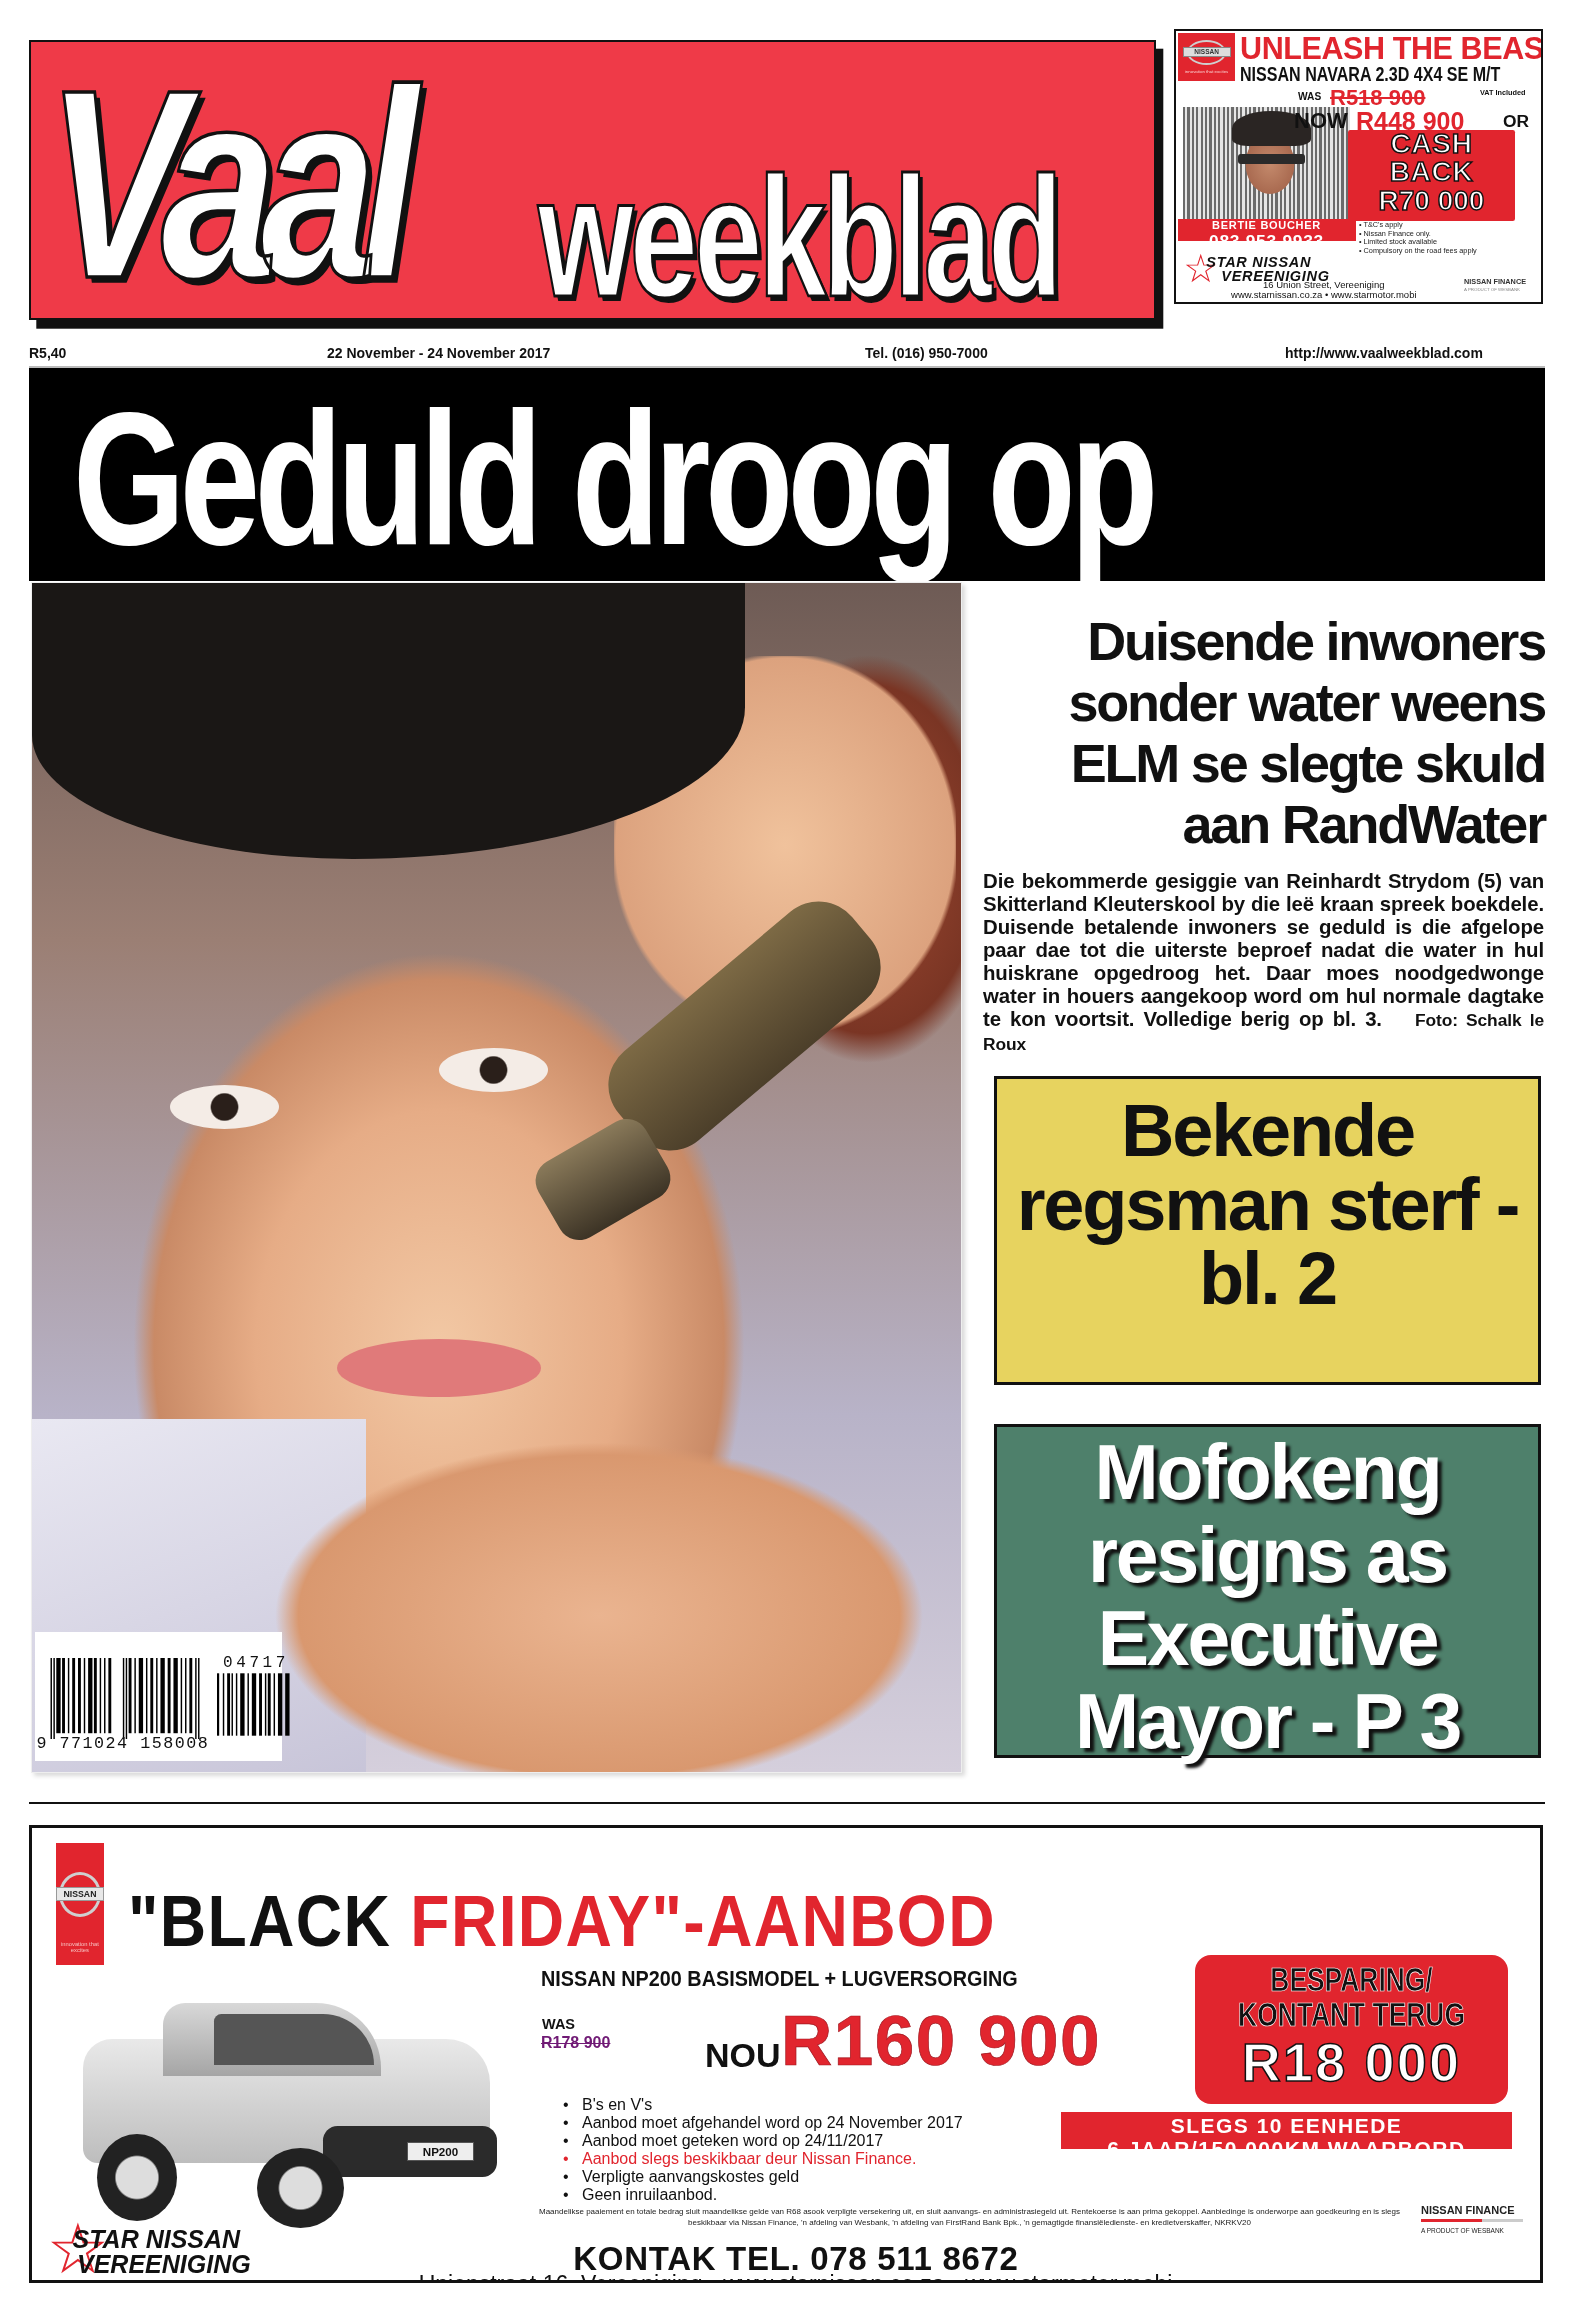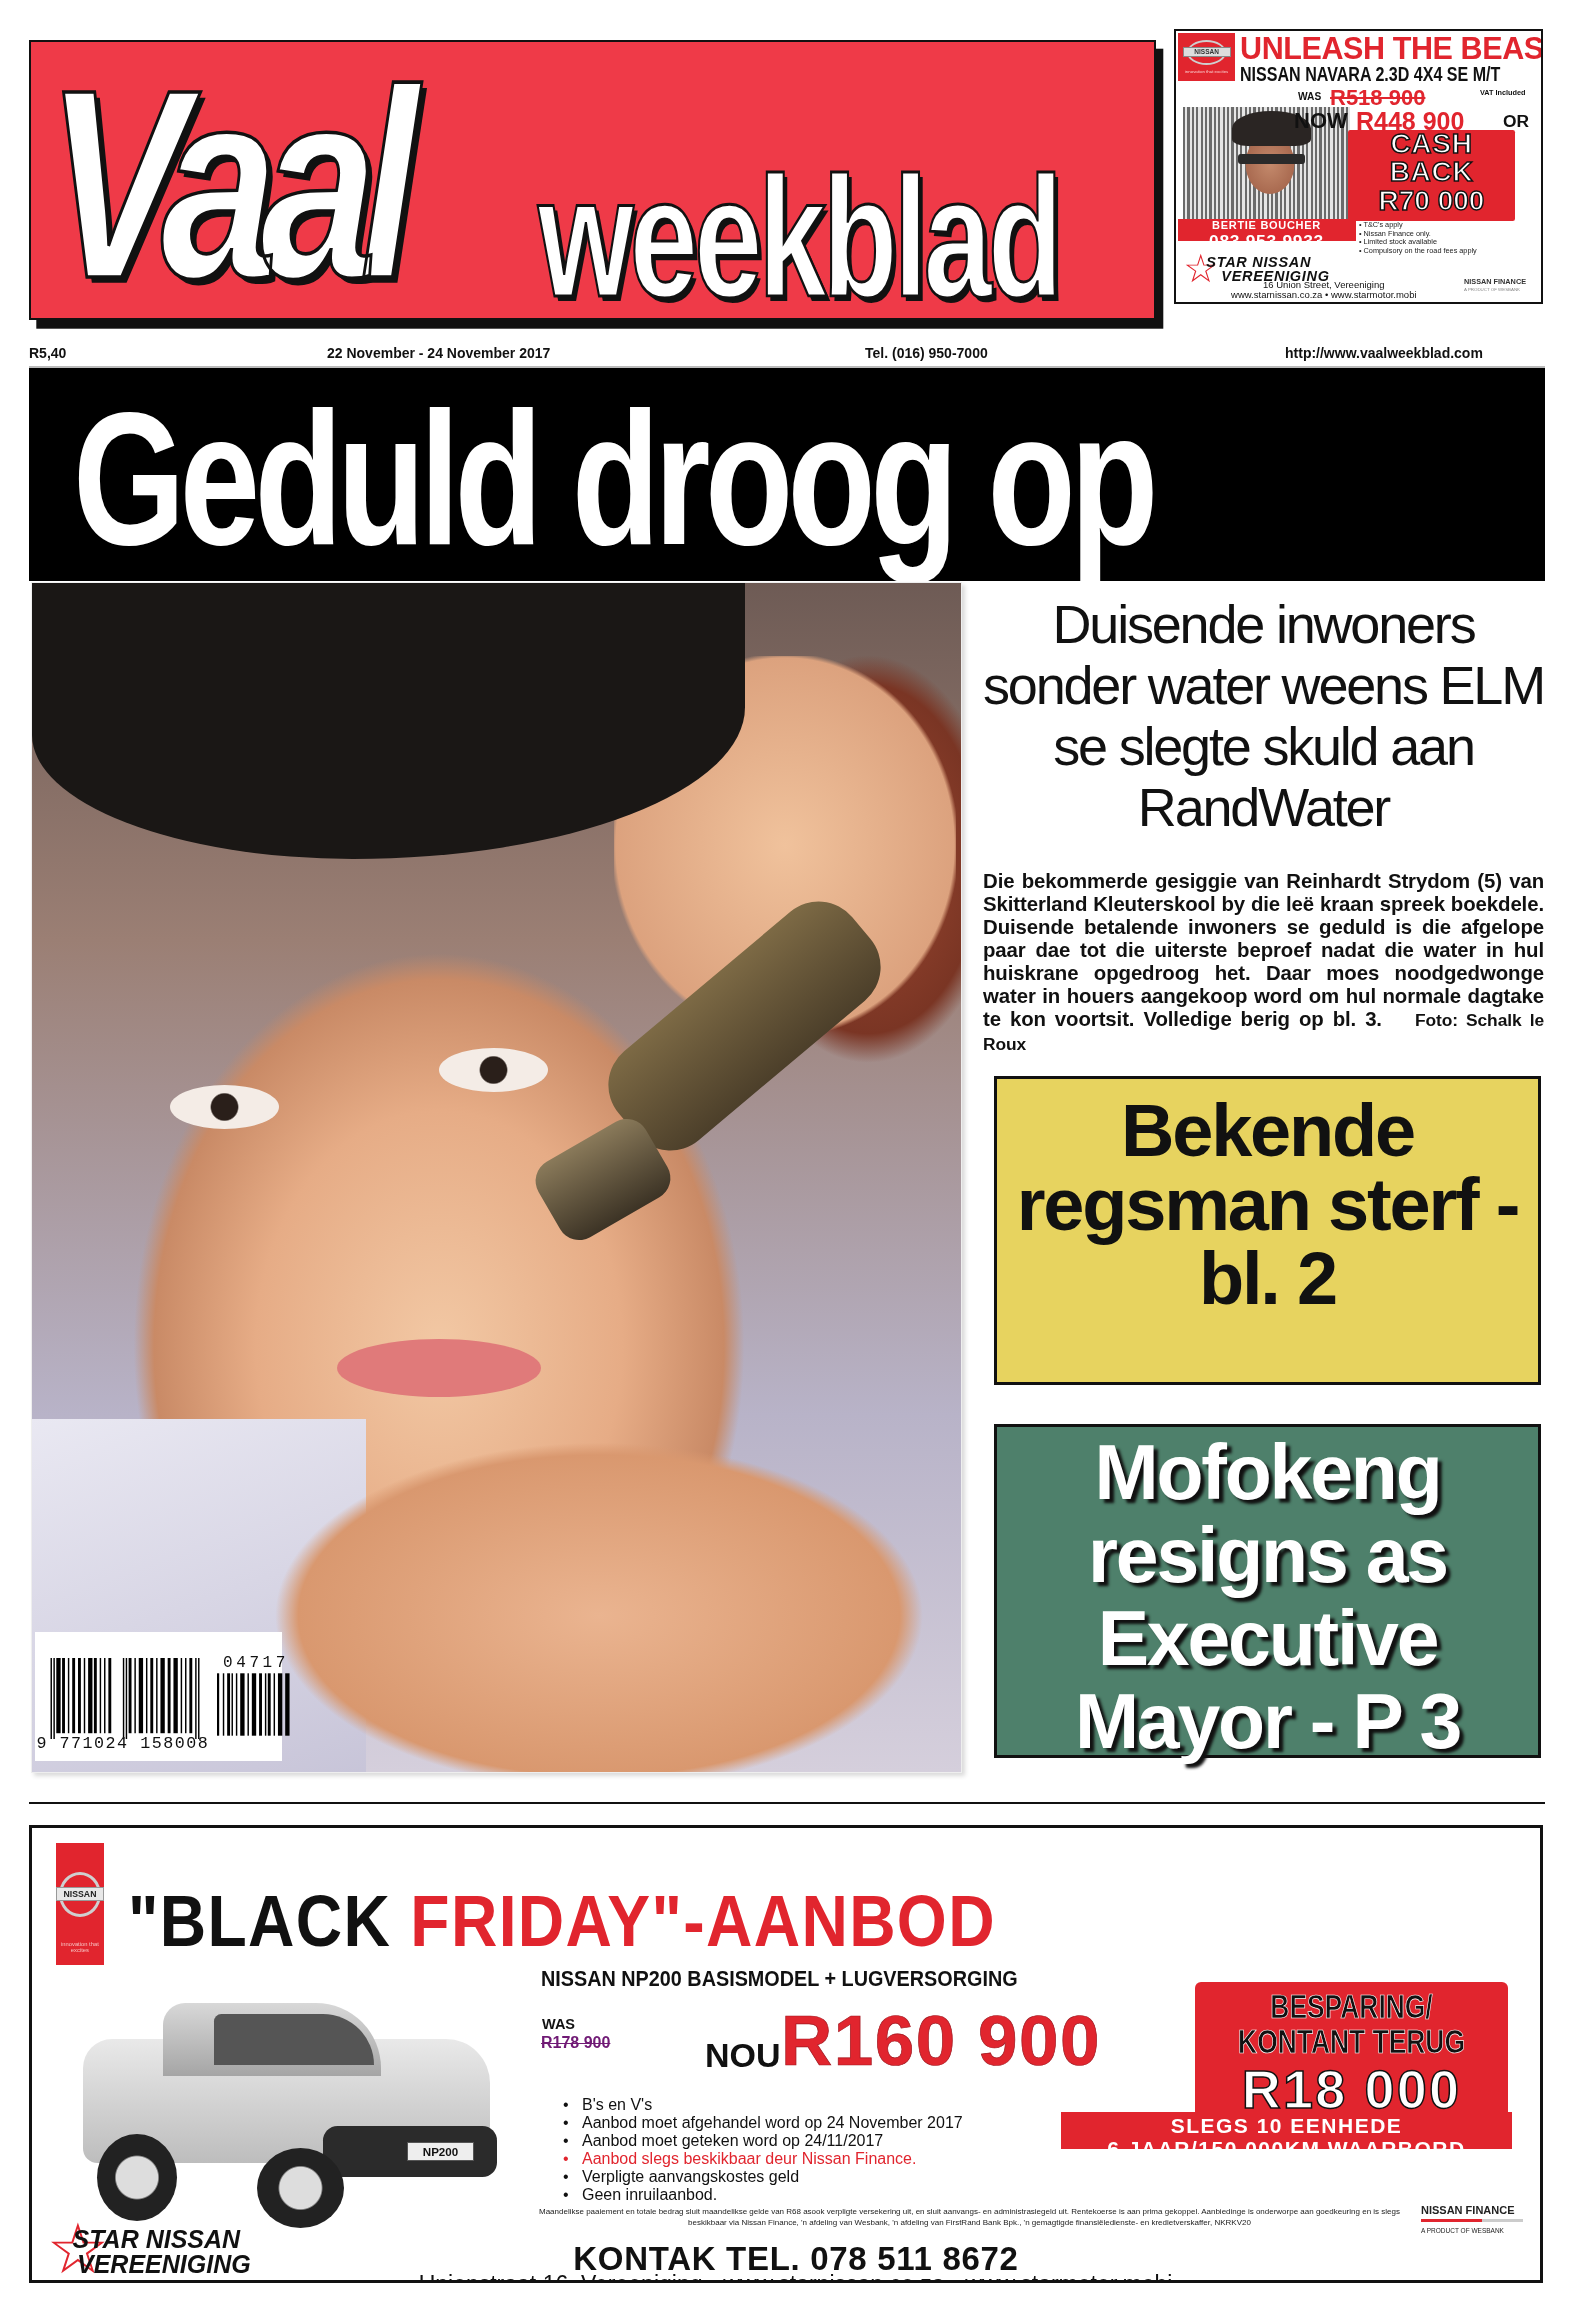"Duisende inwoners sonder water weens" .story-head { font-weight: normal -> bold; text-align: center -> right; top: 594px -> 611px }
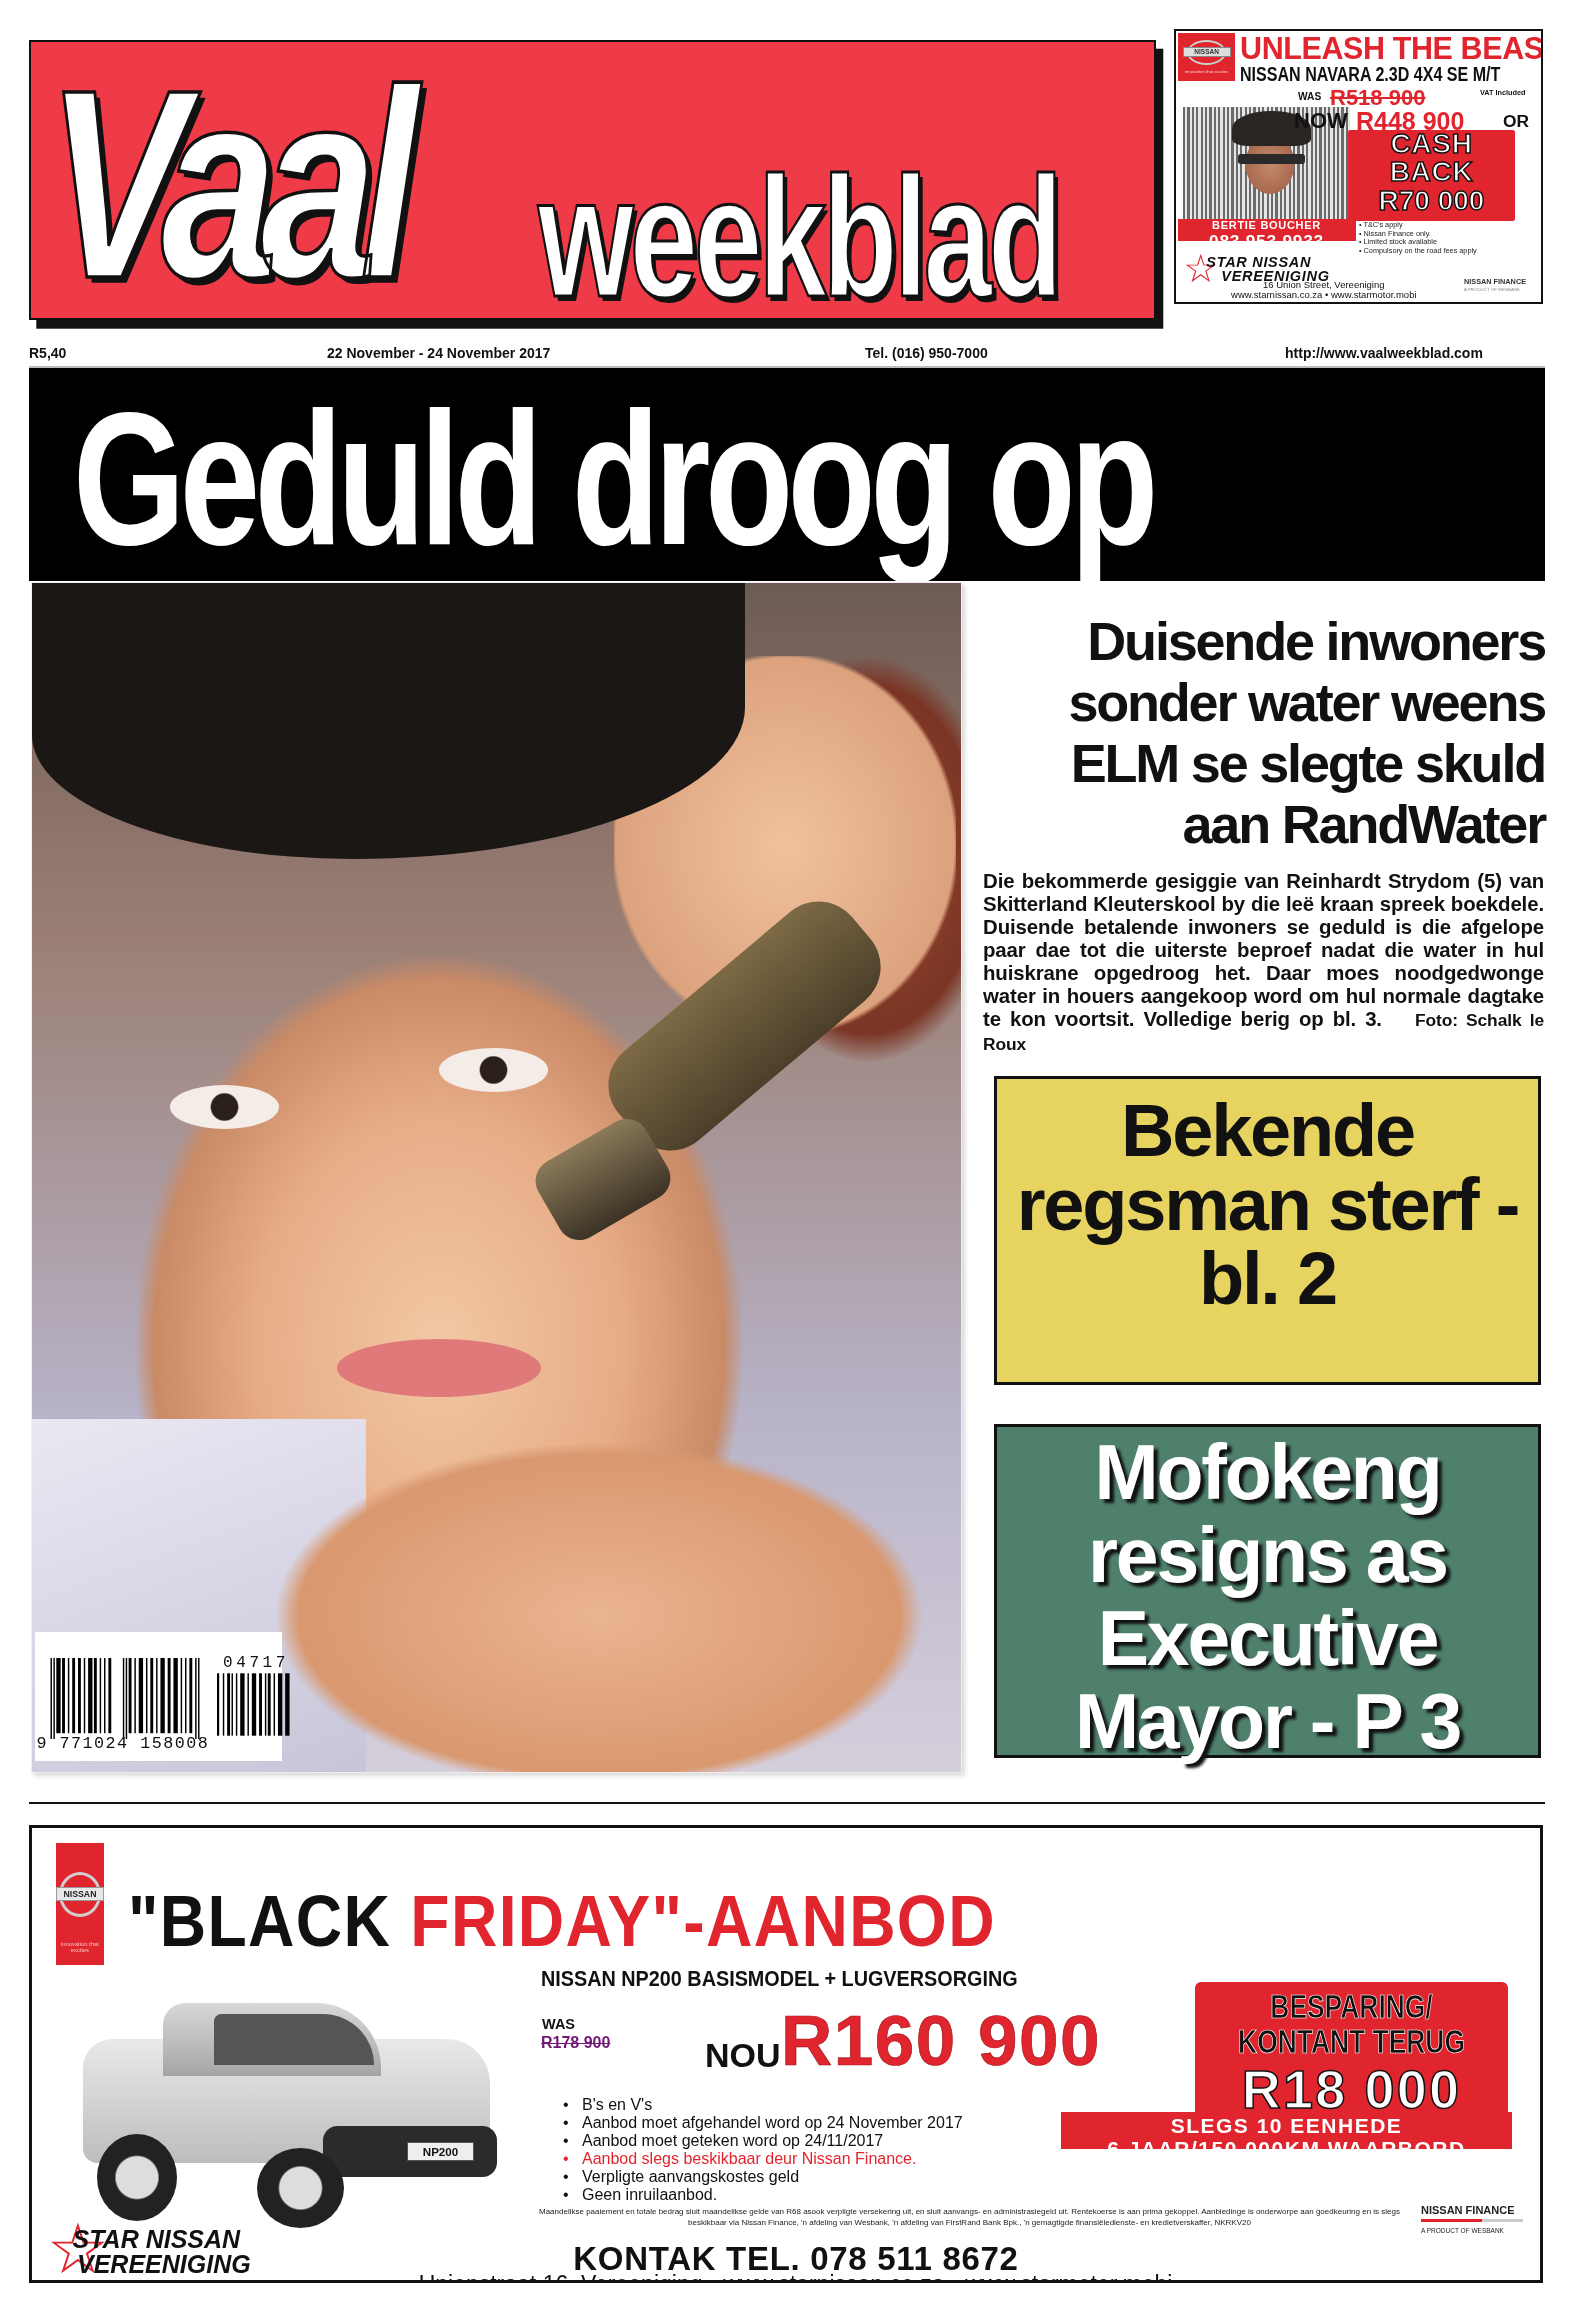"BESPARING/" .bad-save-box { border-radius: 6px -> 16px; margin-top: 27px -> none }
